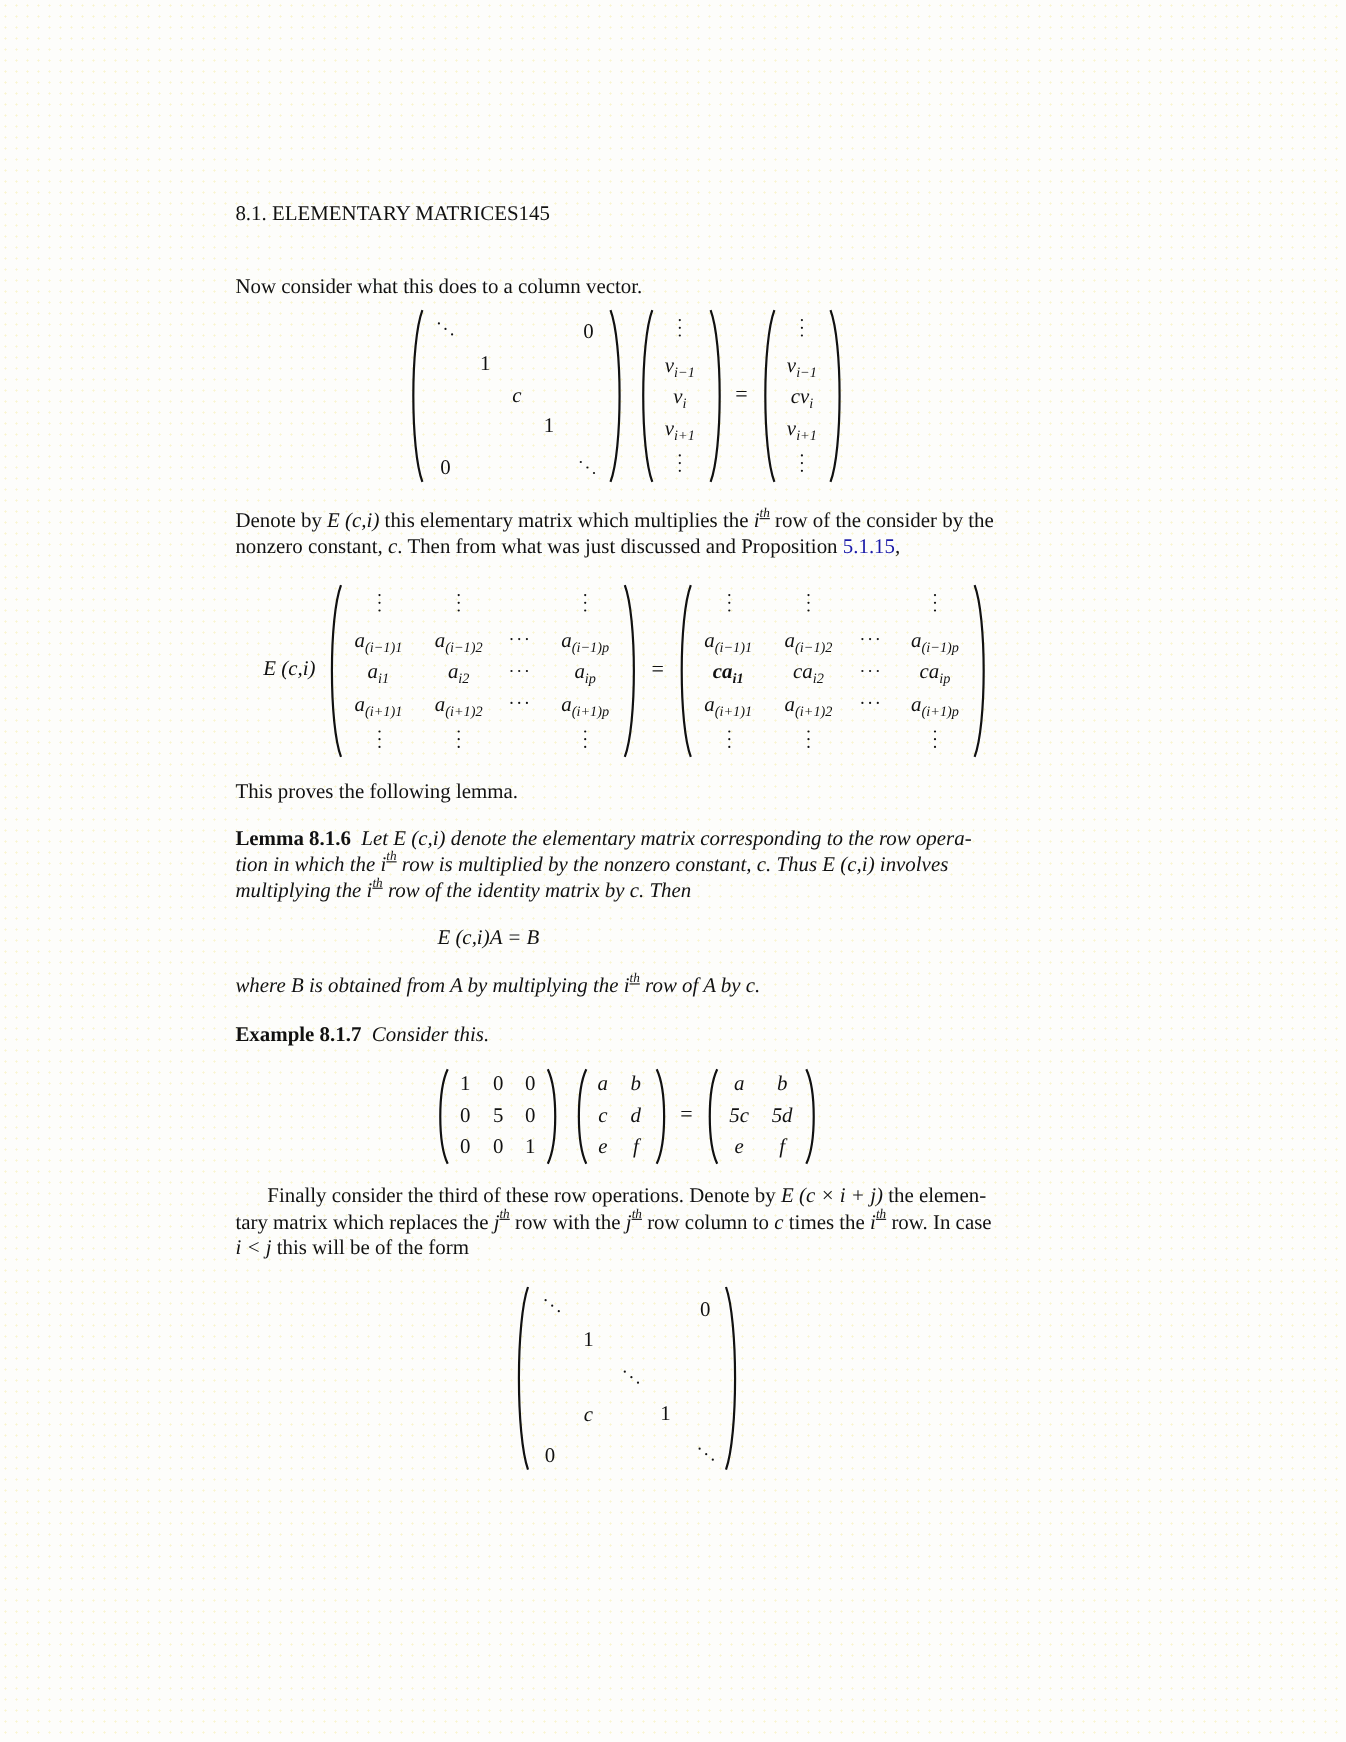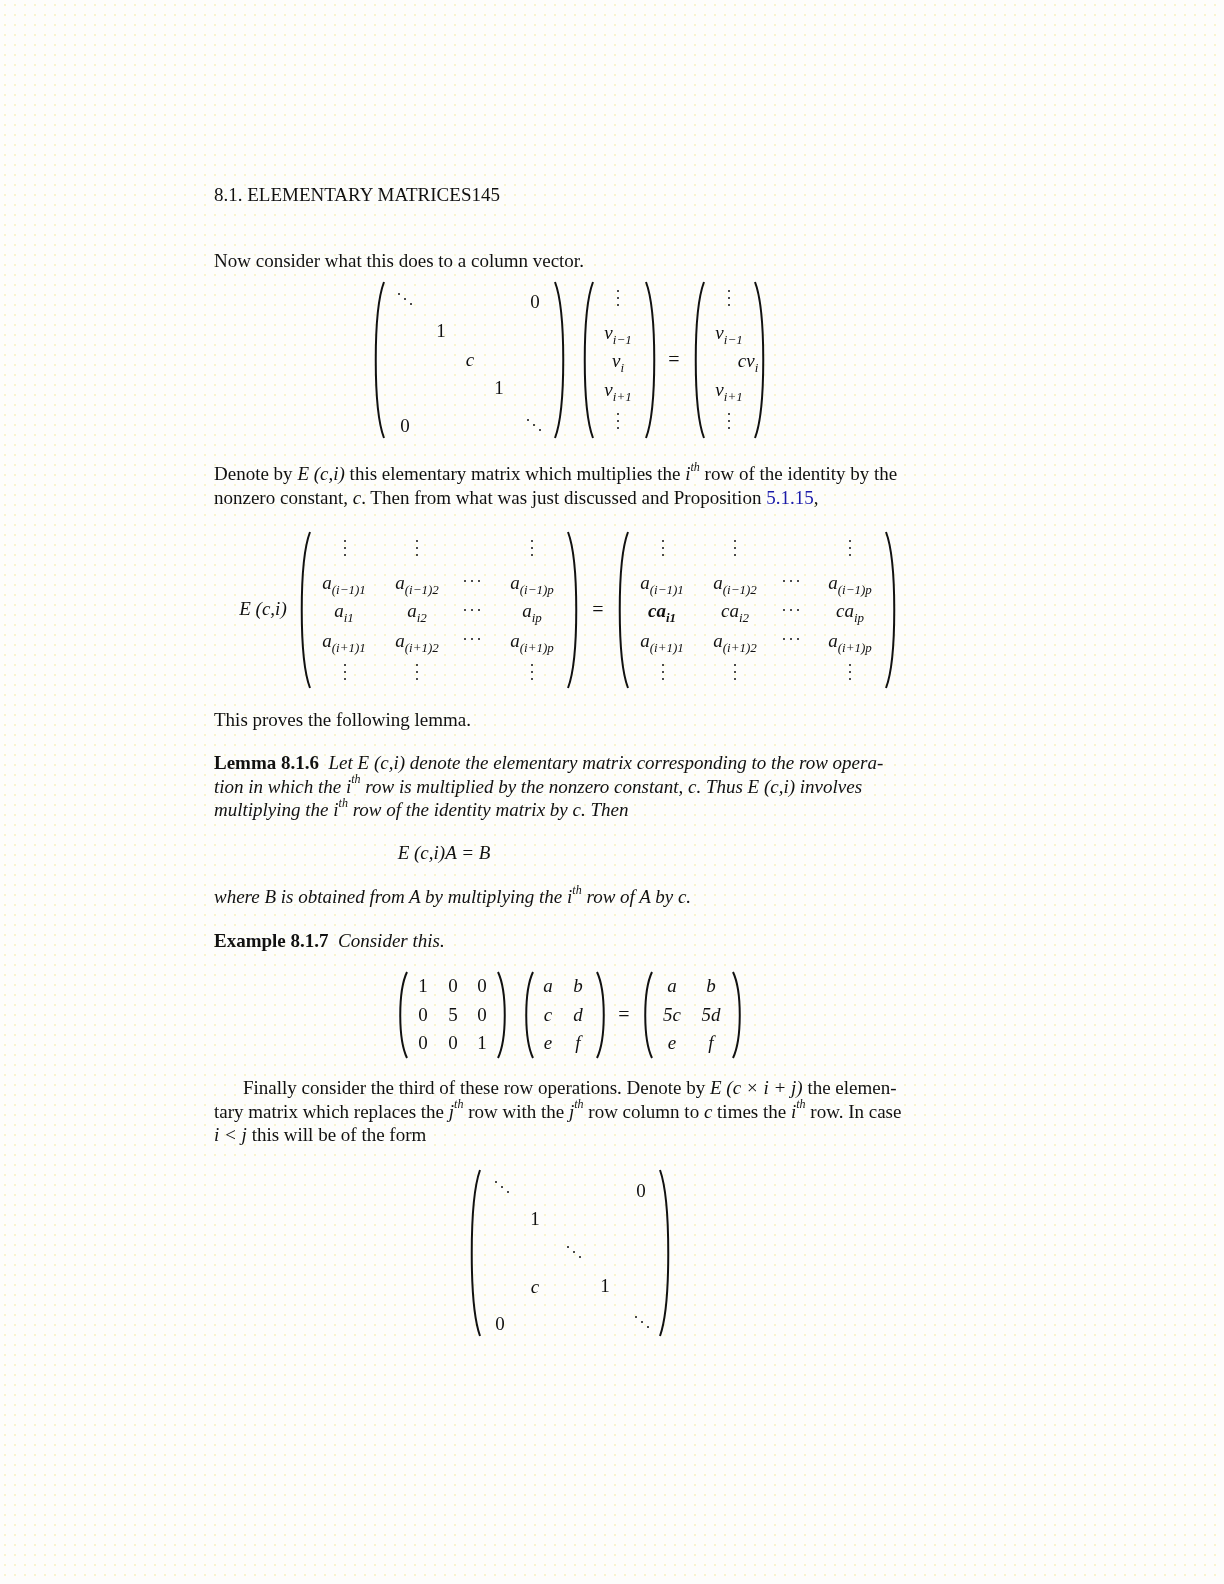"cvi" div.cell { margin-left: 19px -> none }
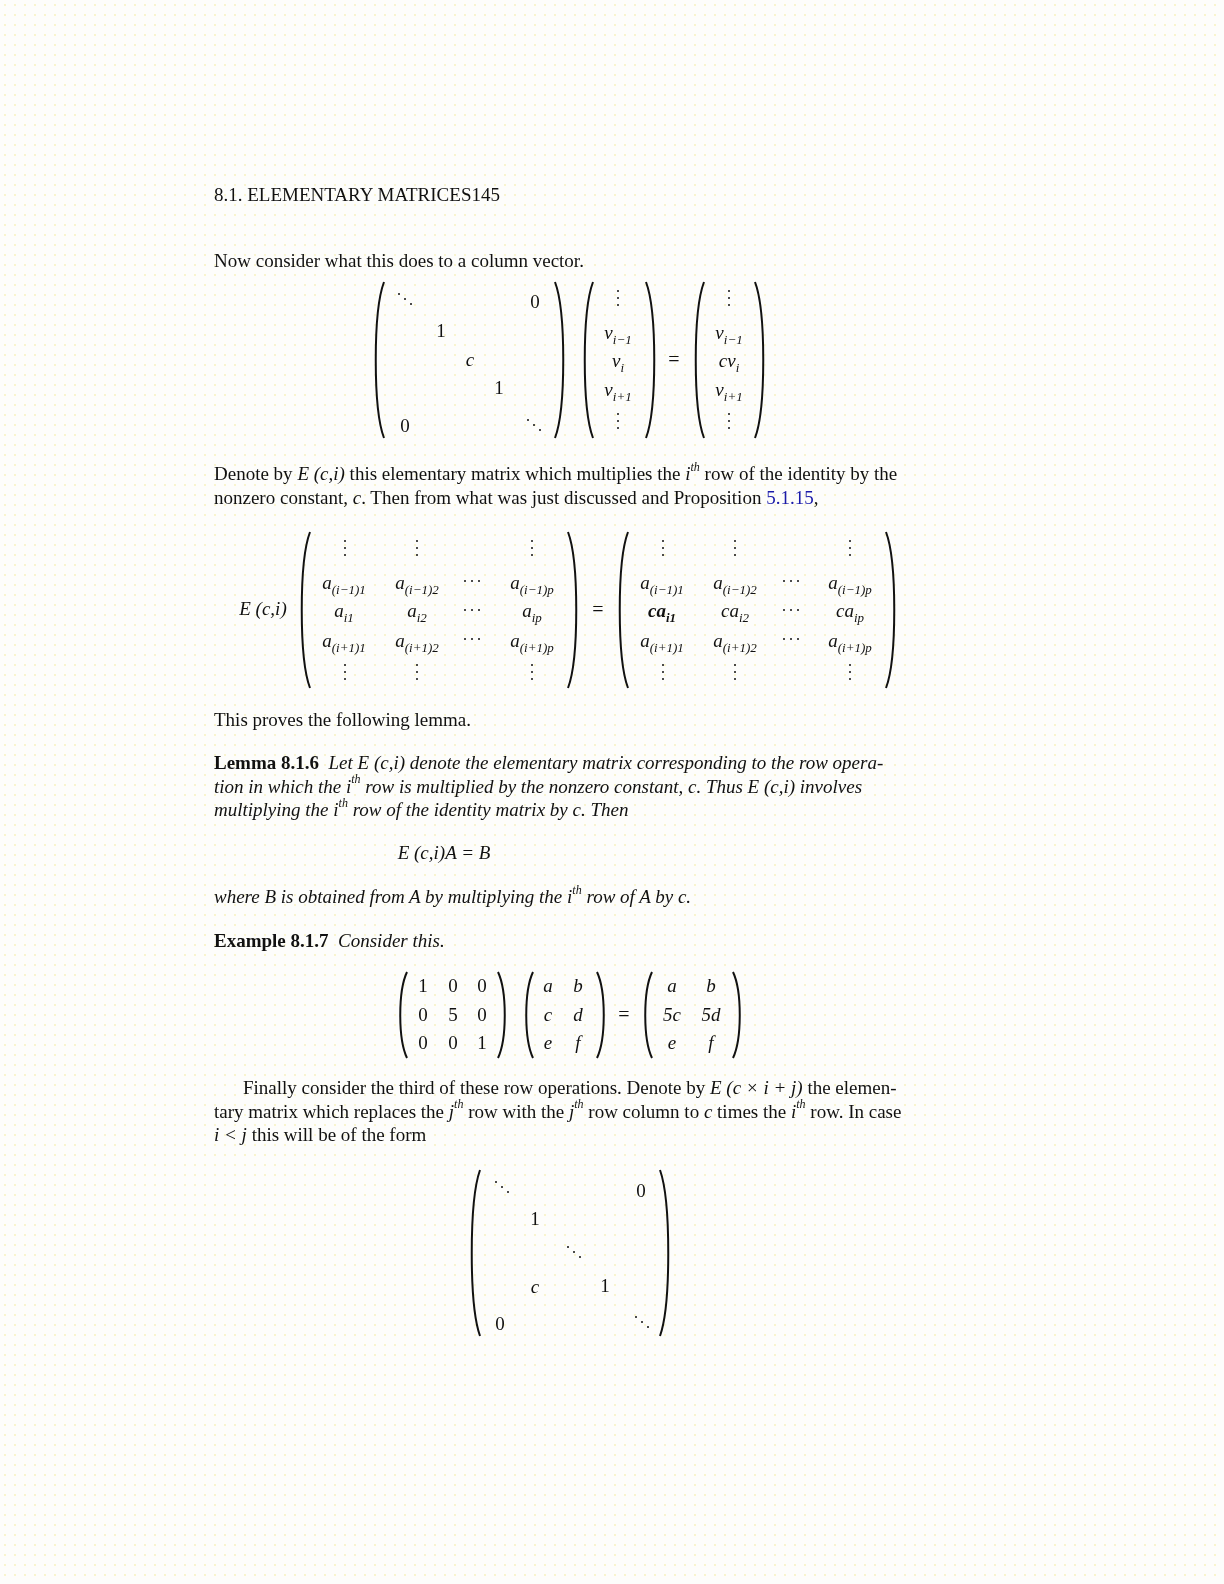"th" sup { text-decoration: none -> underline }
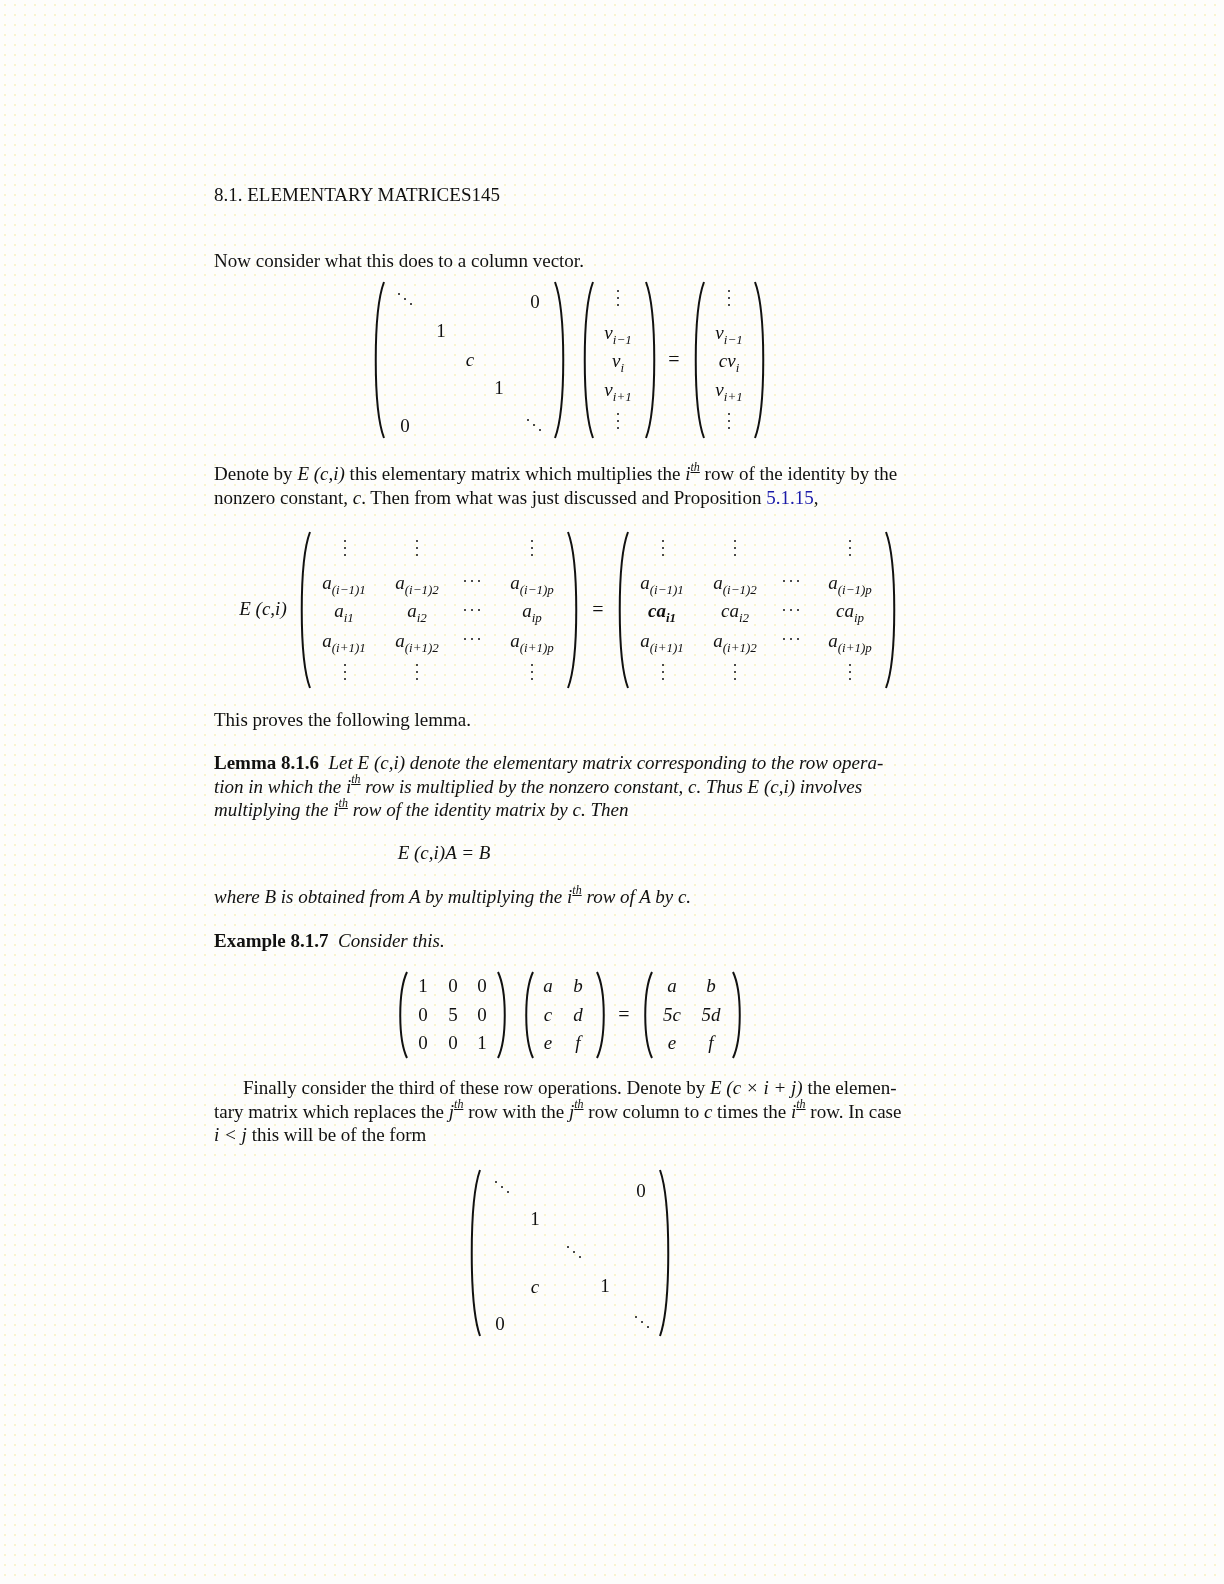"row of the identity by" span { text: identity -> consider }
